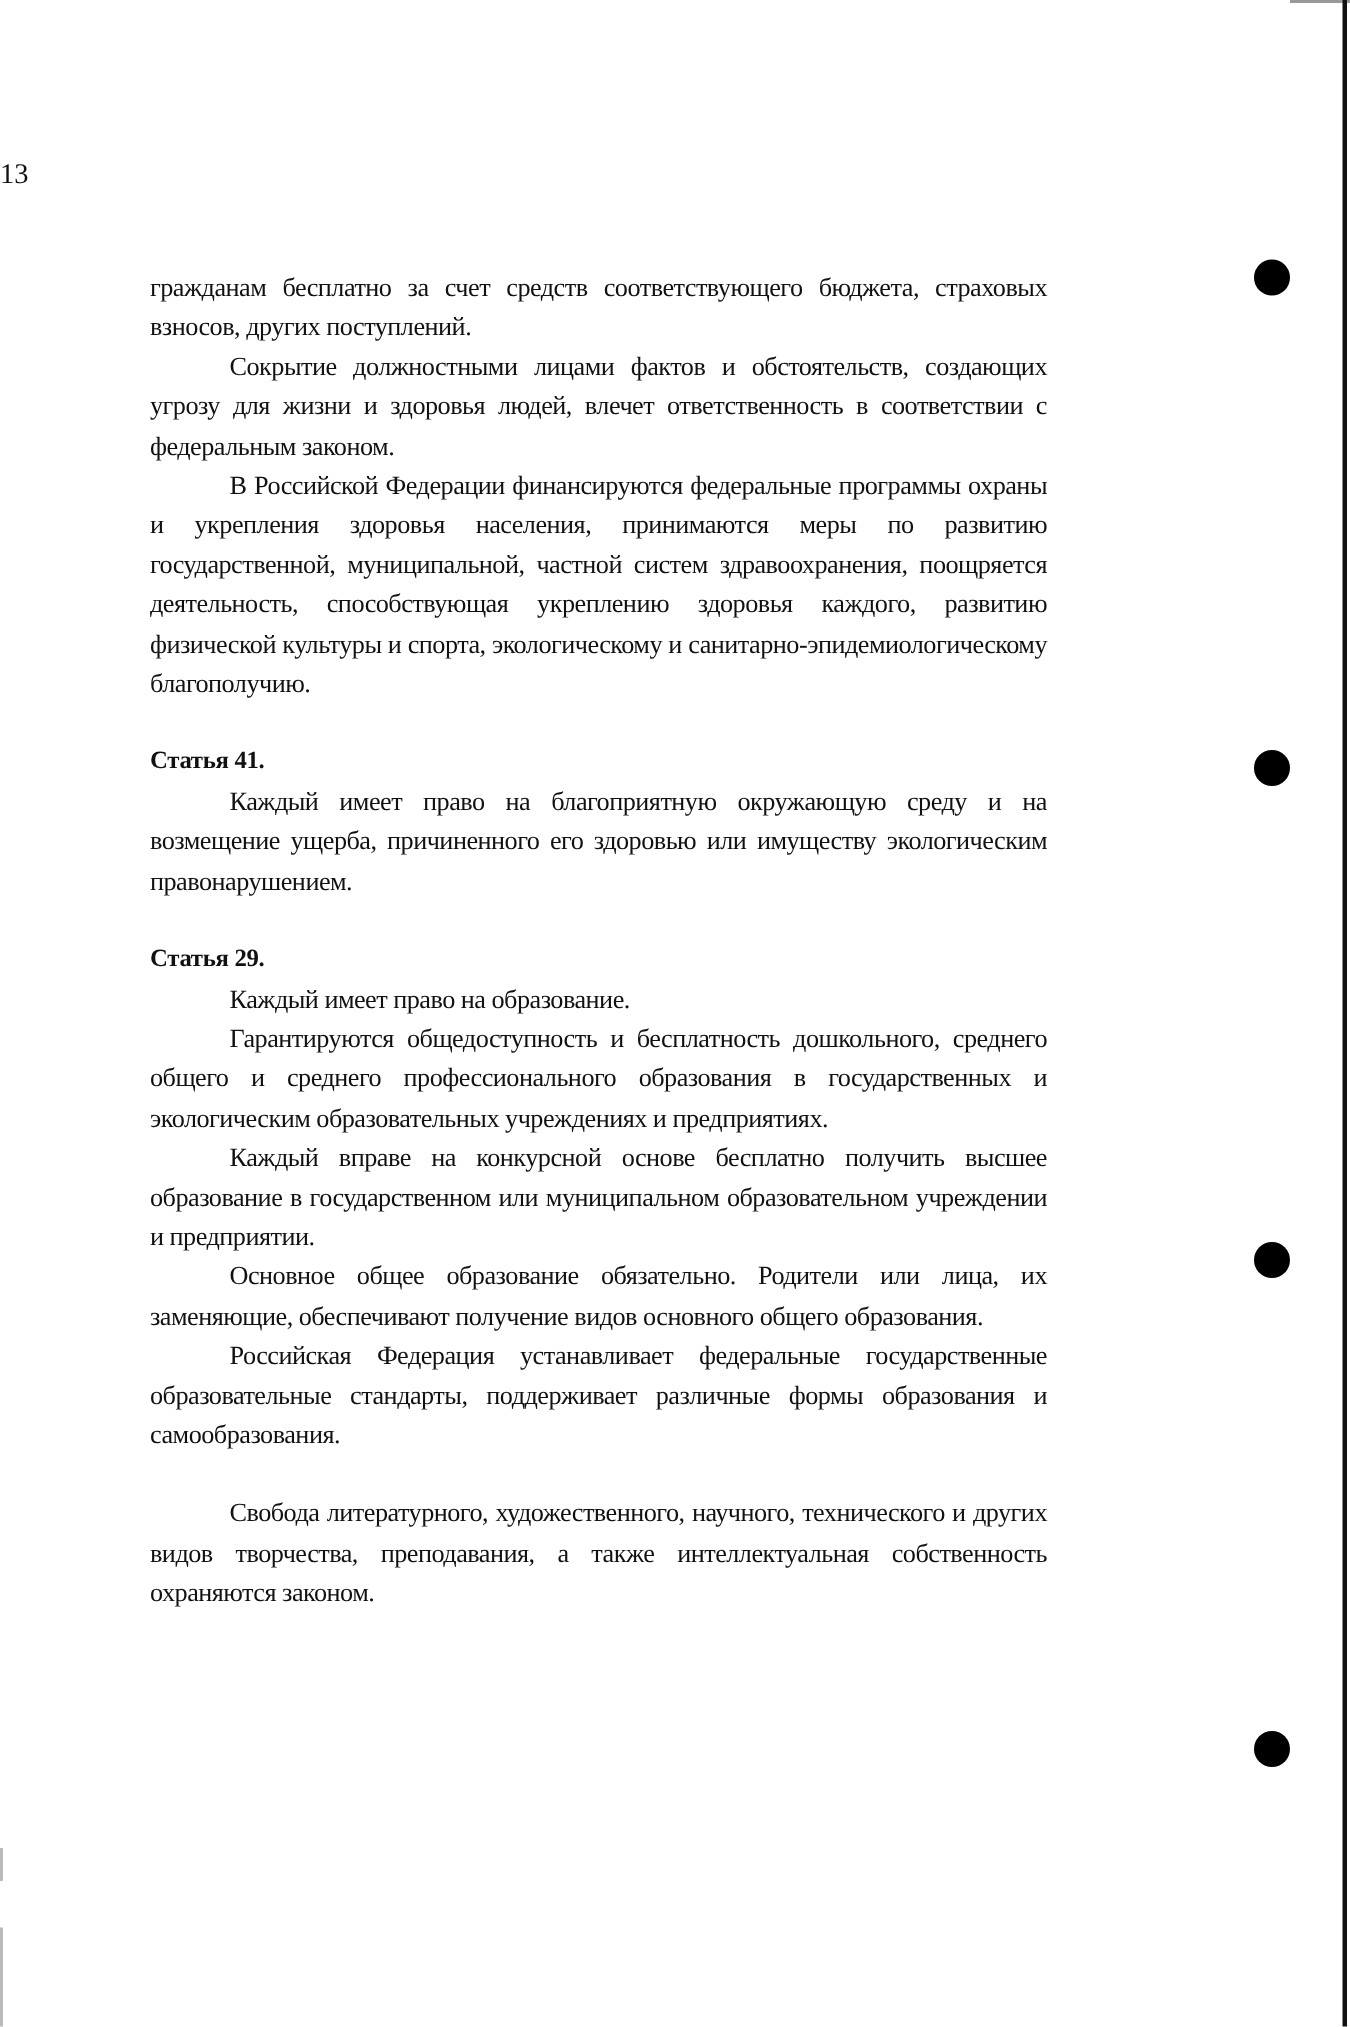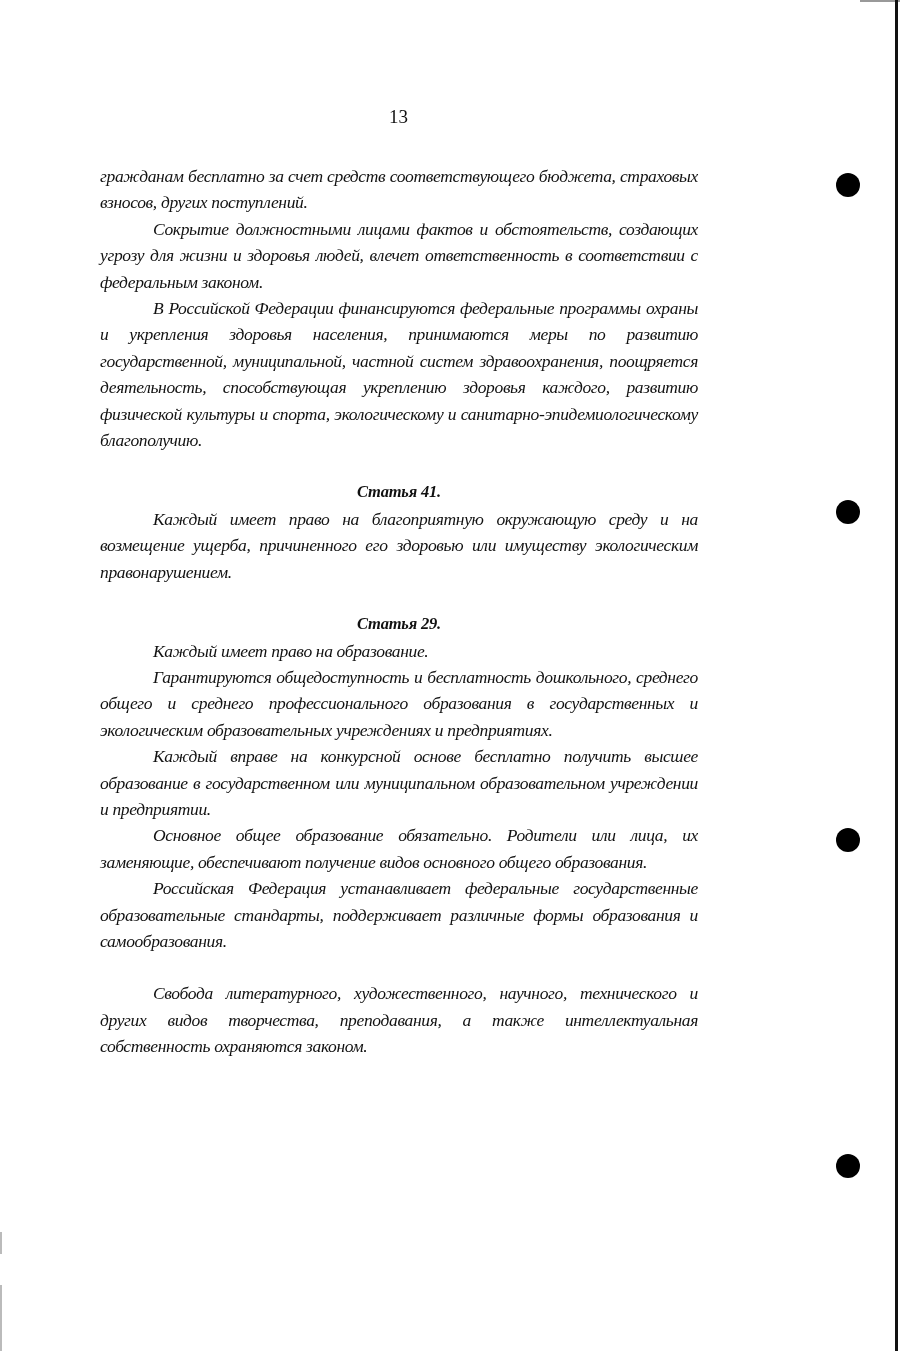"13" .page-number { text-align: center -> left }
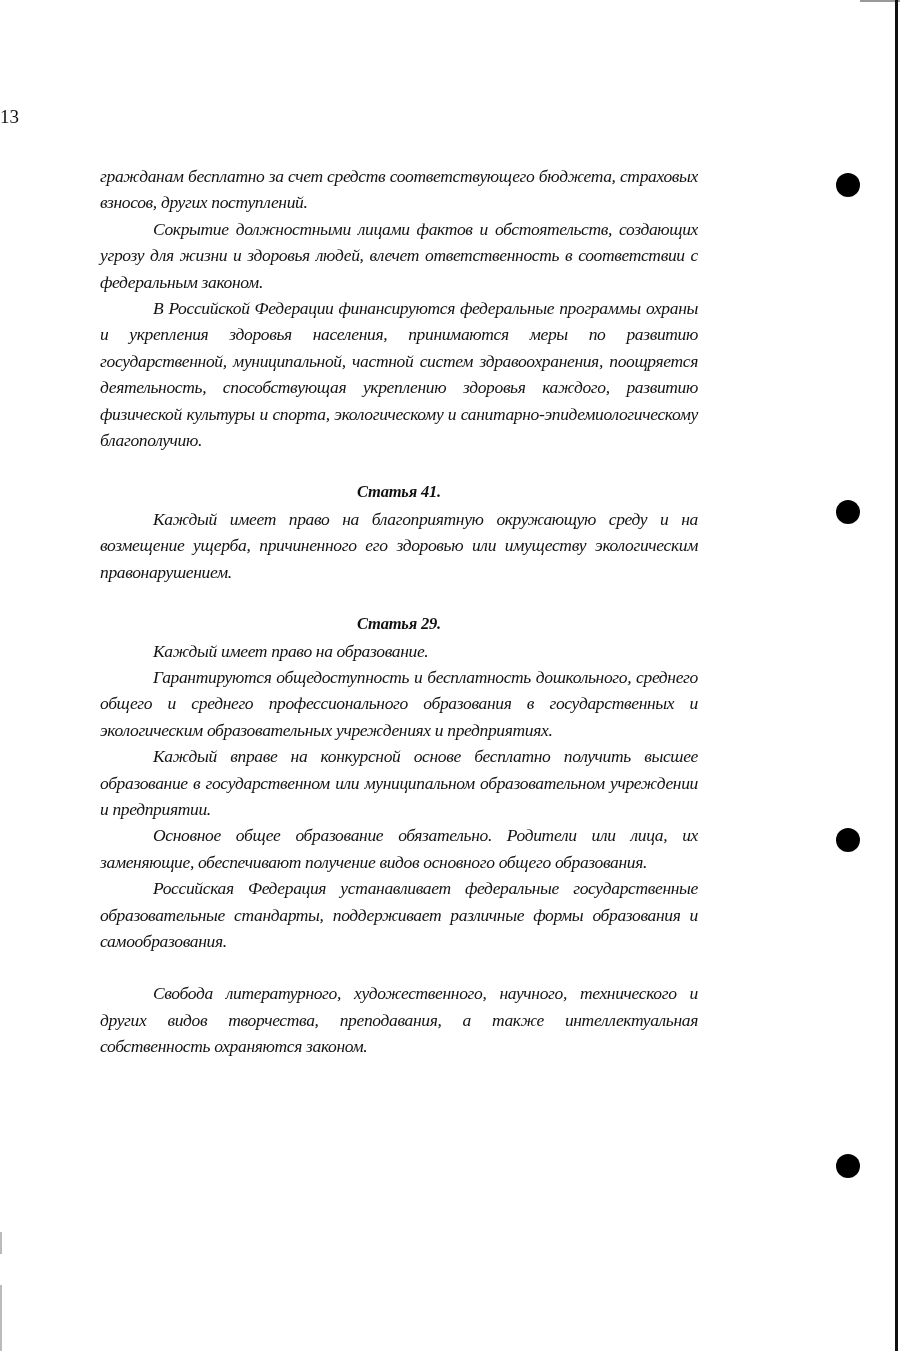"гражданам бесплатно за счет средств" .content { font-style: italic -> none; top: 163px -> 178px }
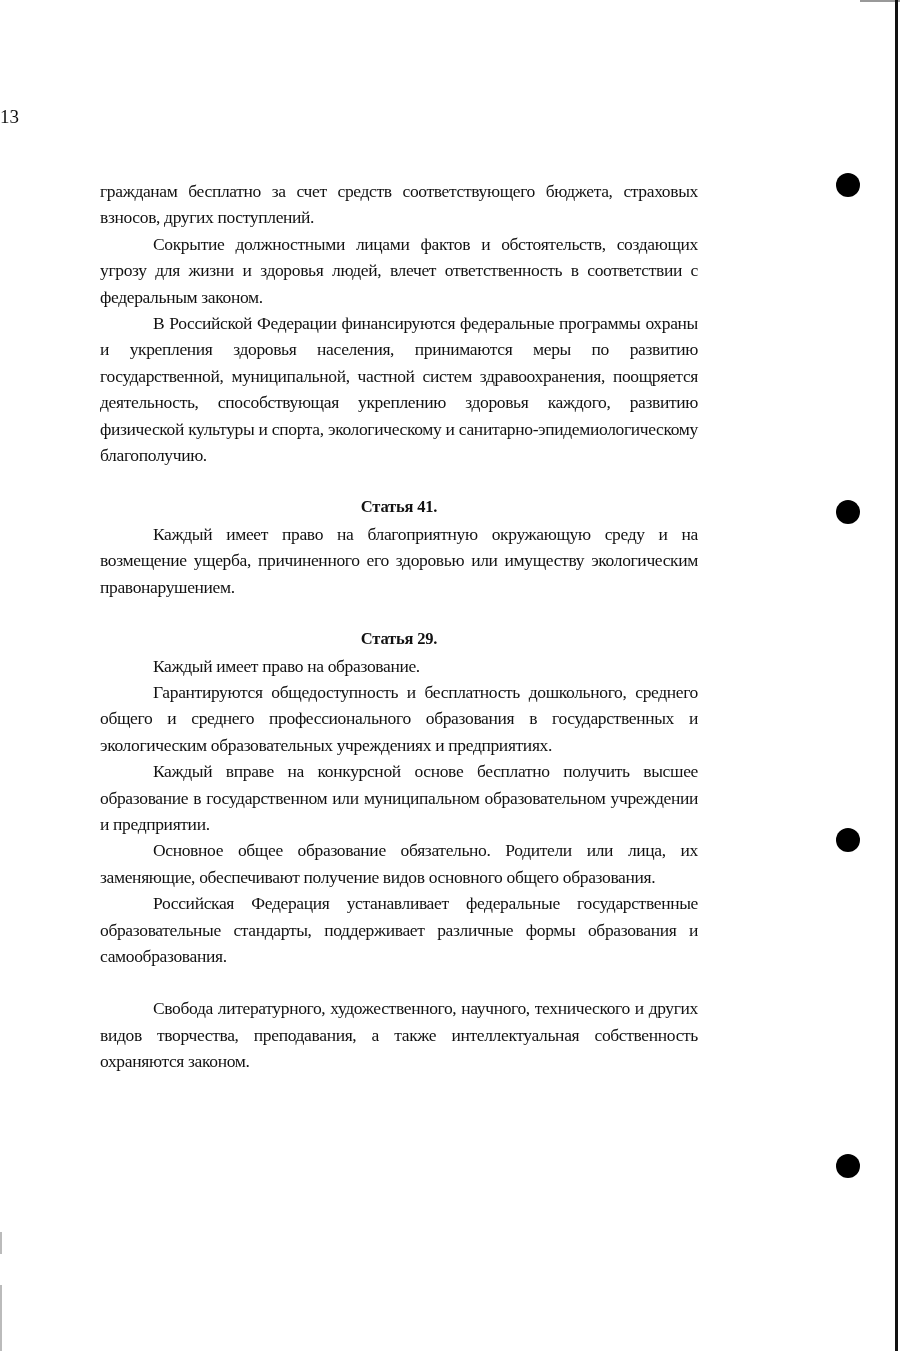"Статья 41." .heading { text-align: center -> left }
